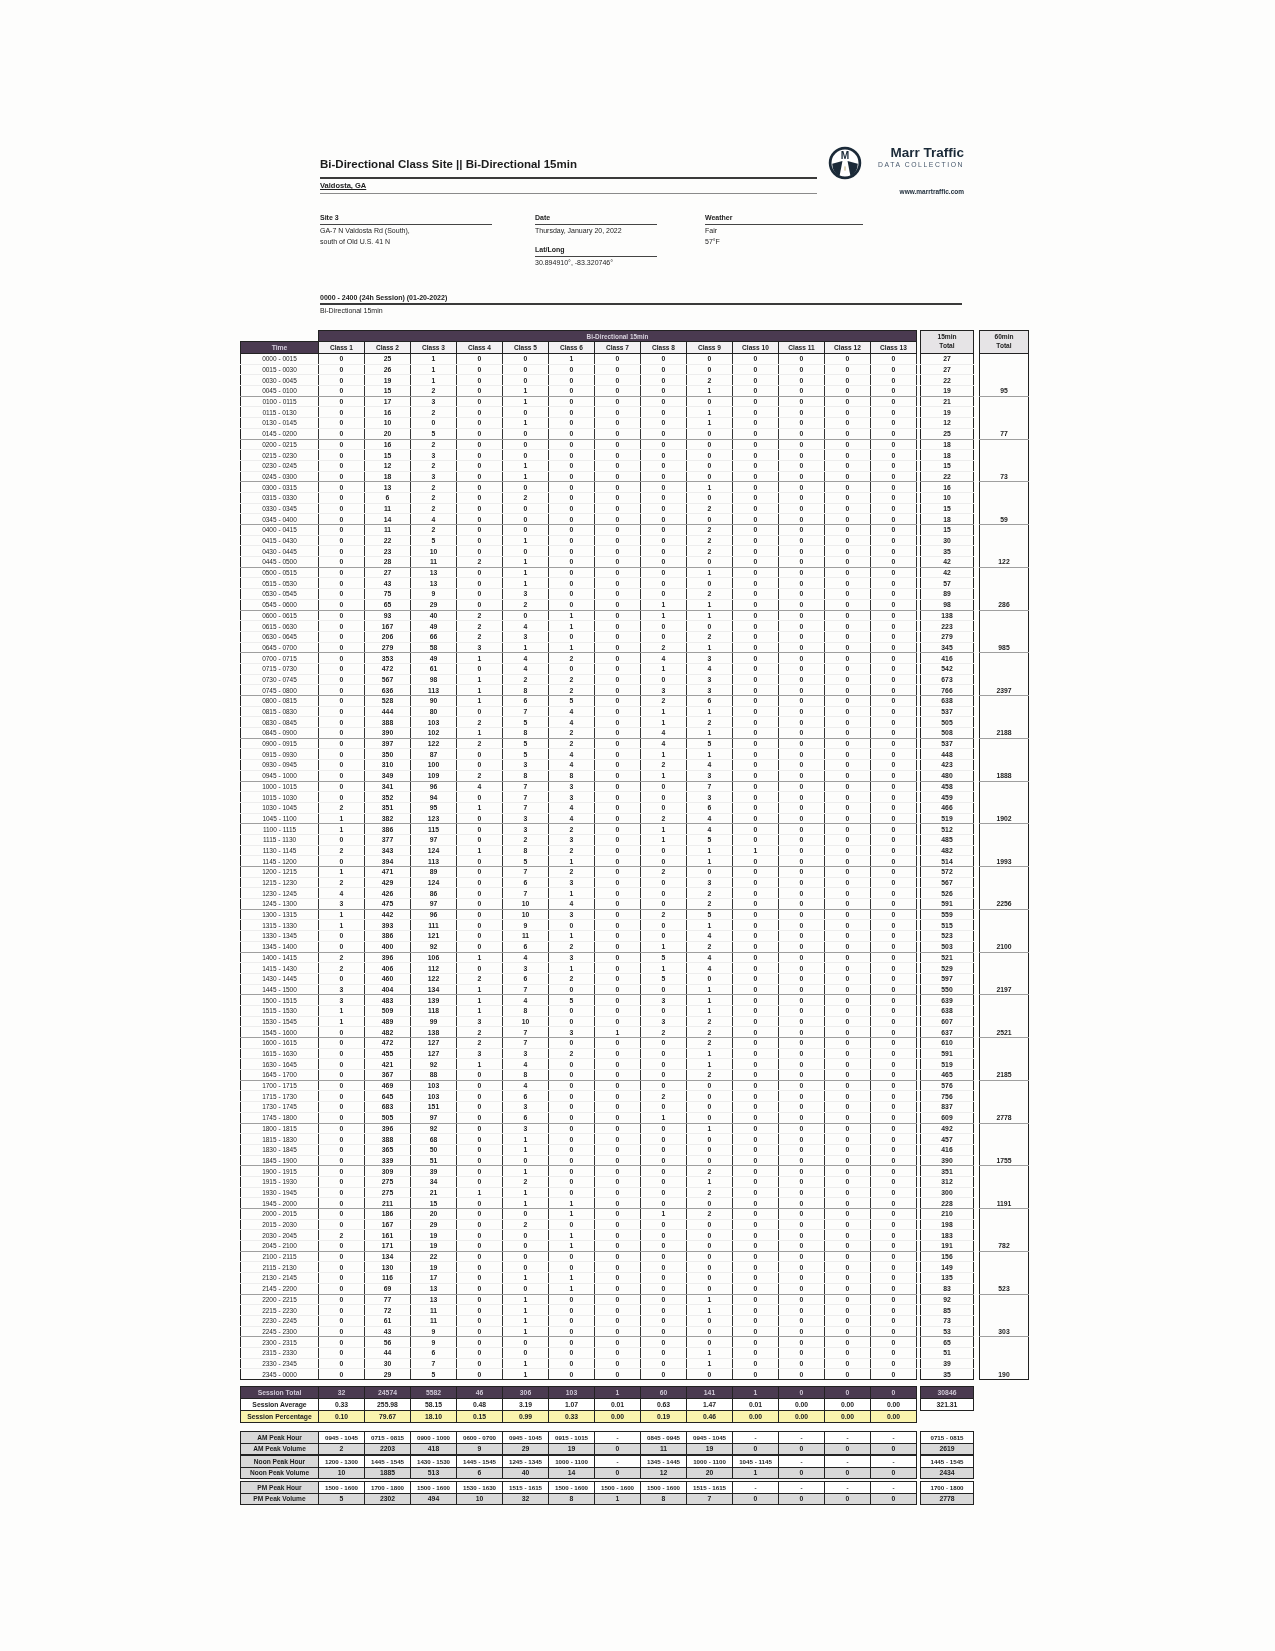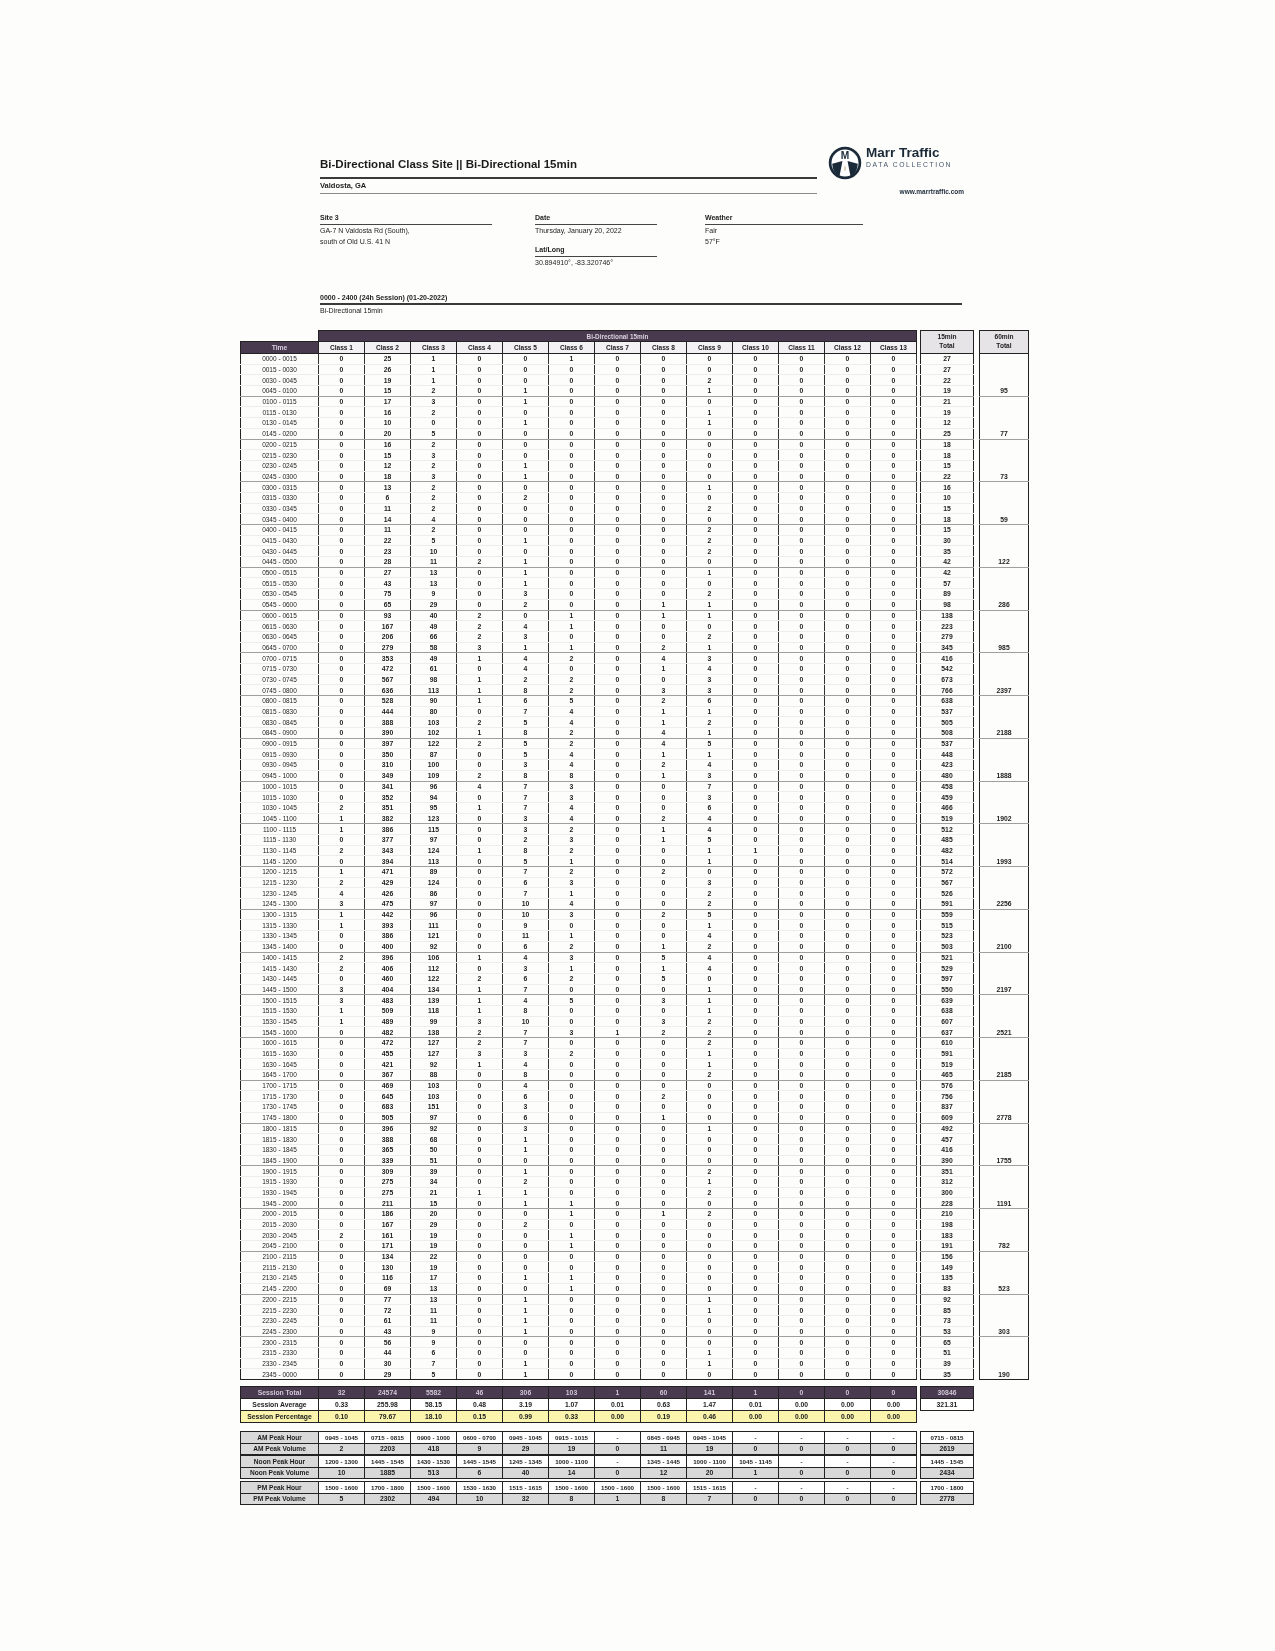"Marr Traffic" .logo-text { margin-left: 4px -> 16px; text-align: none -> right }
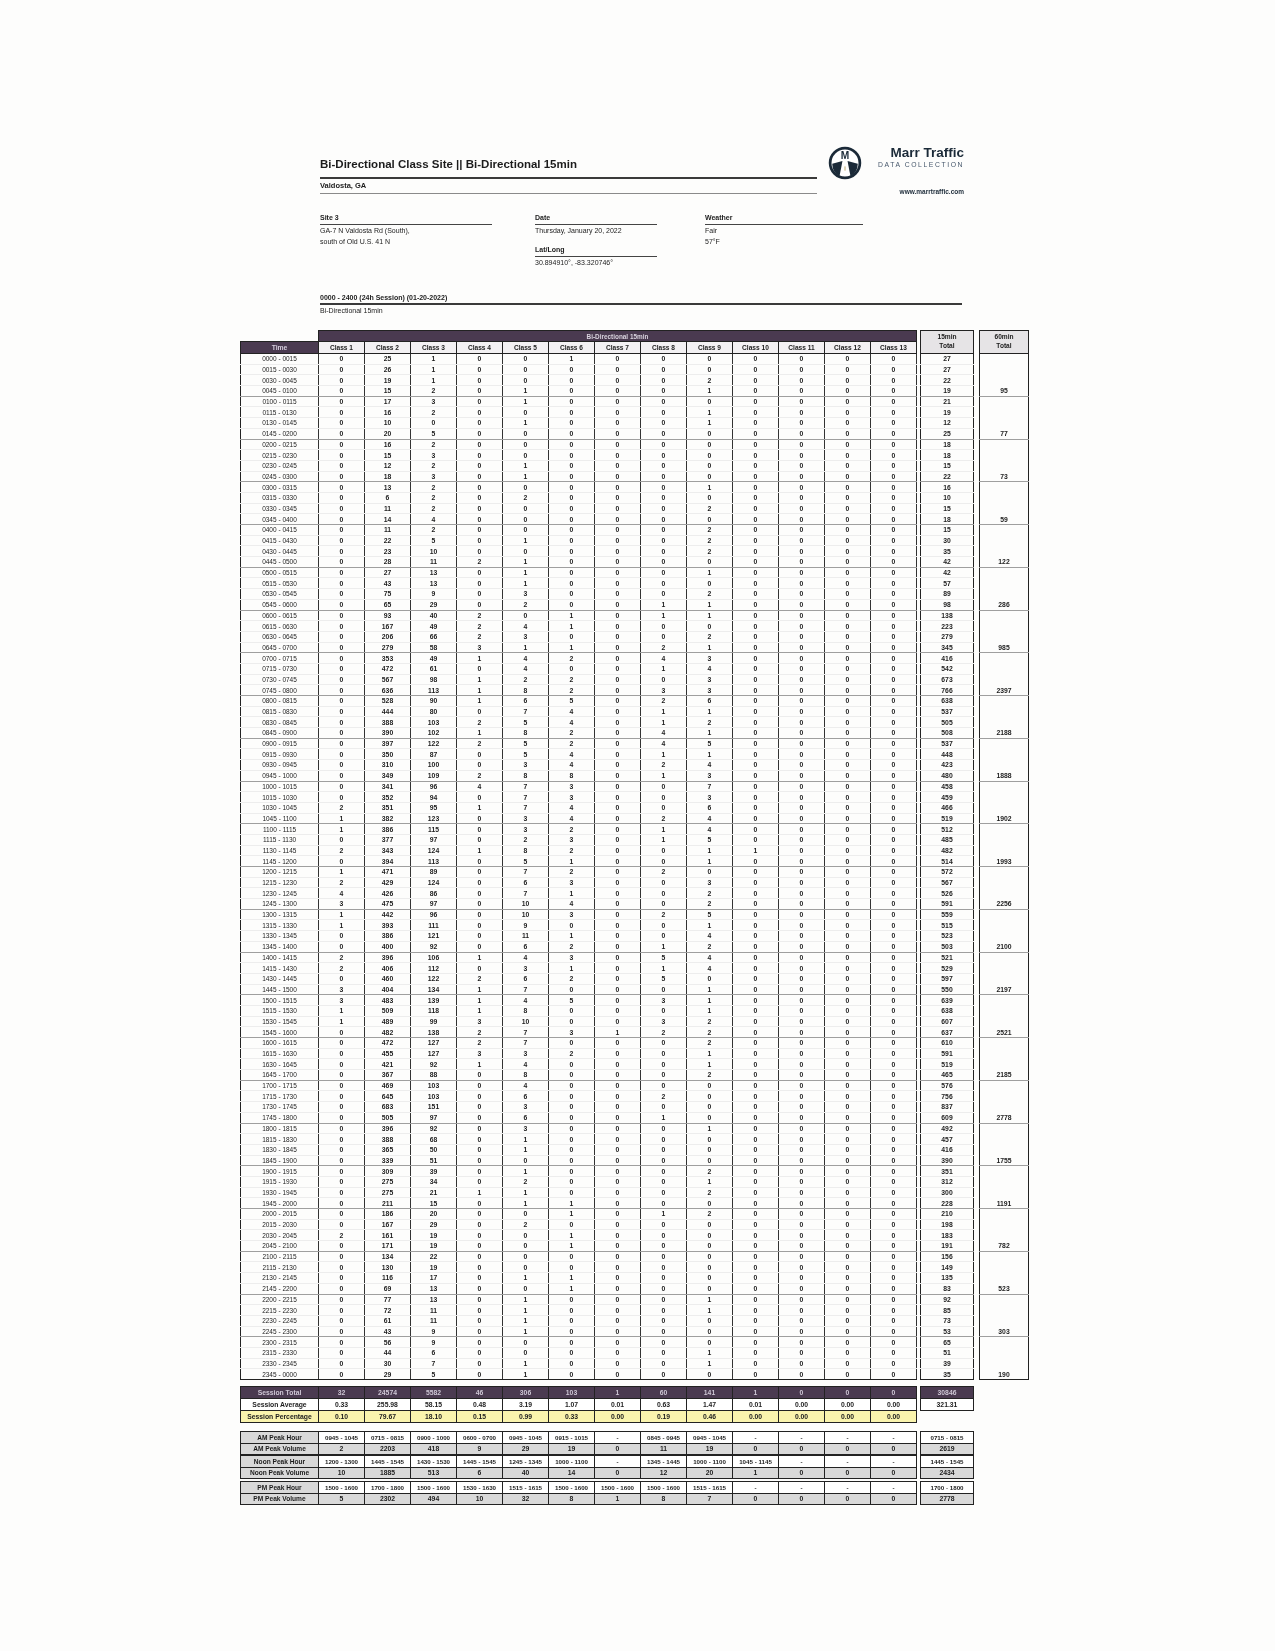"Valdosta, GA" .location { text-decoration: none -> underline }
